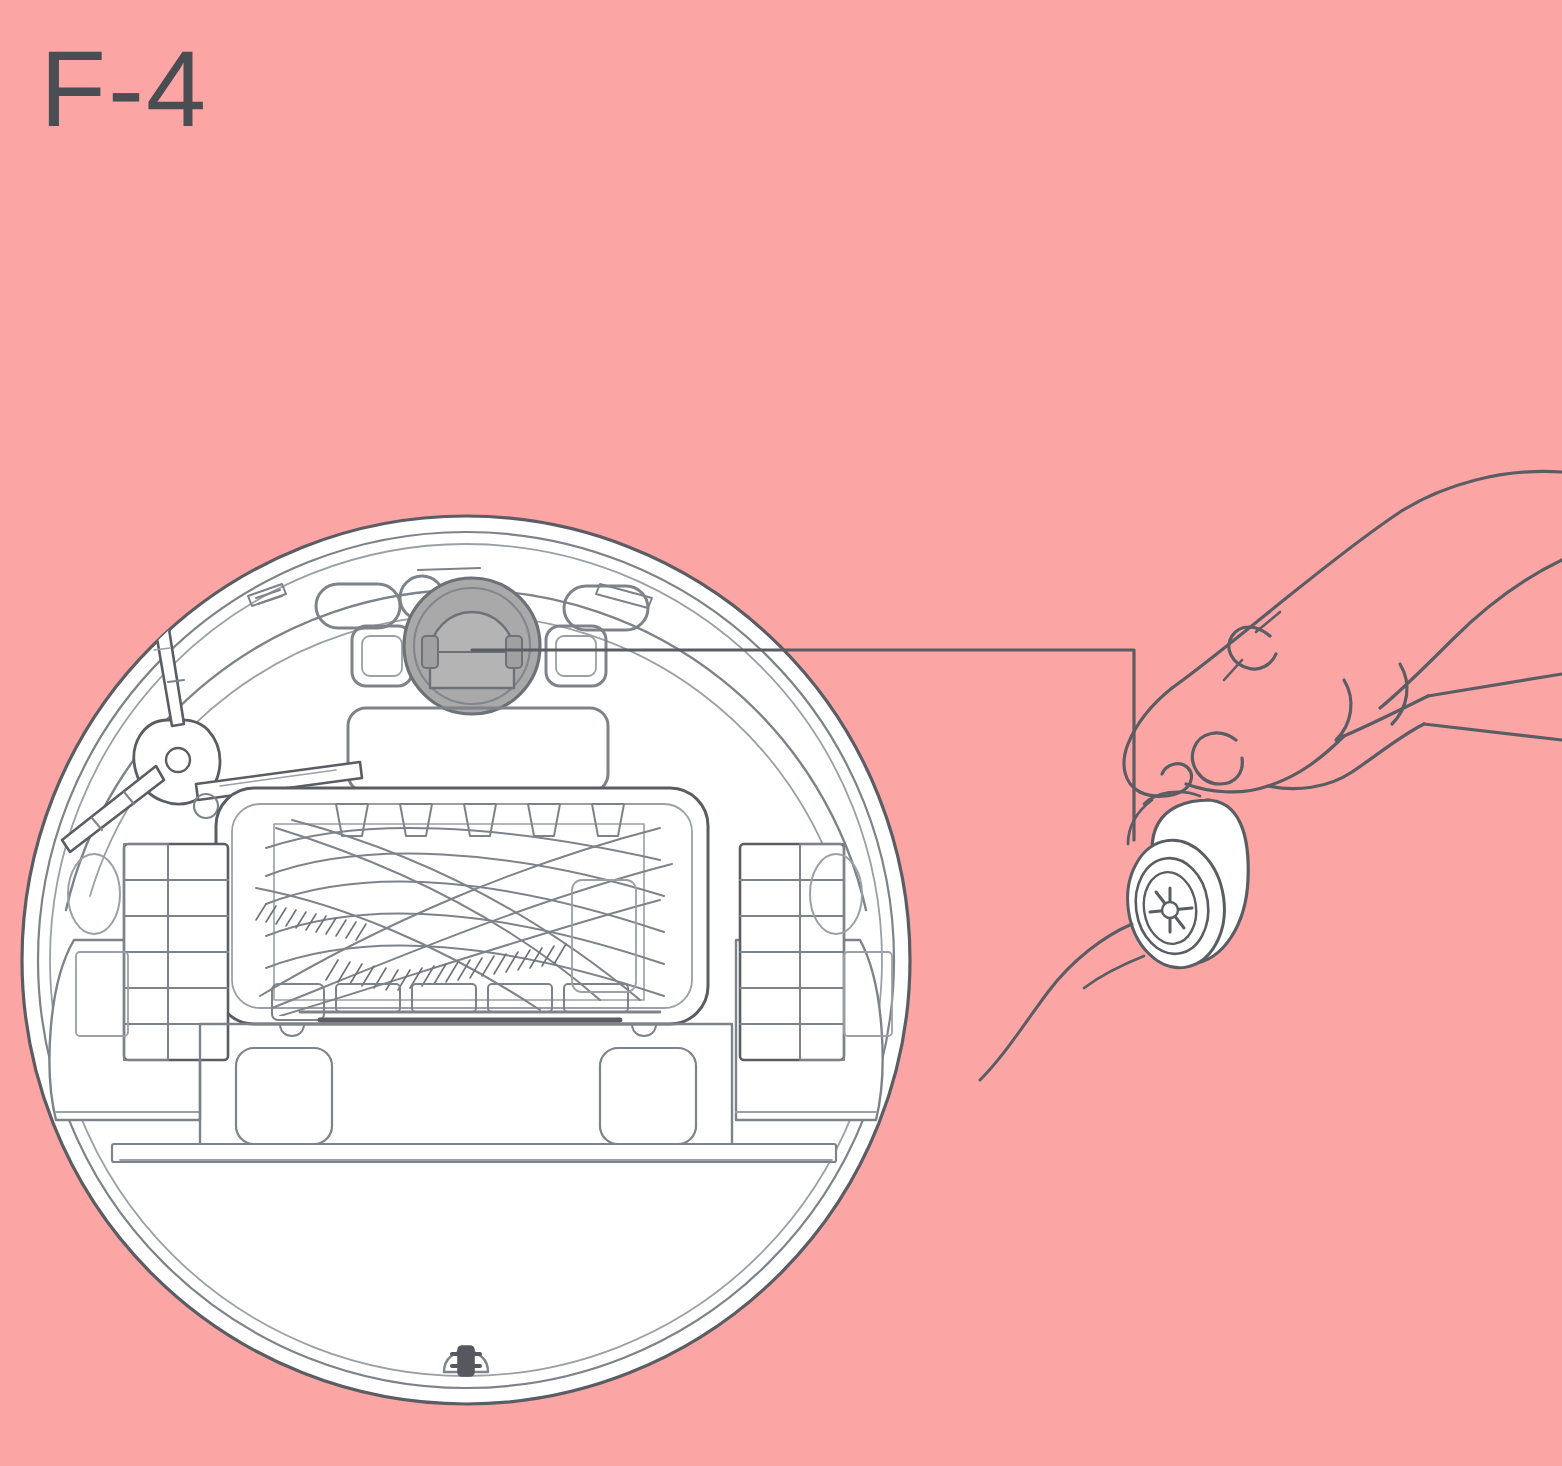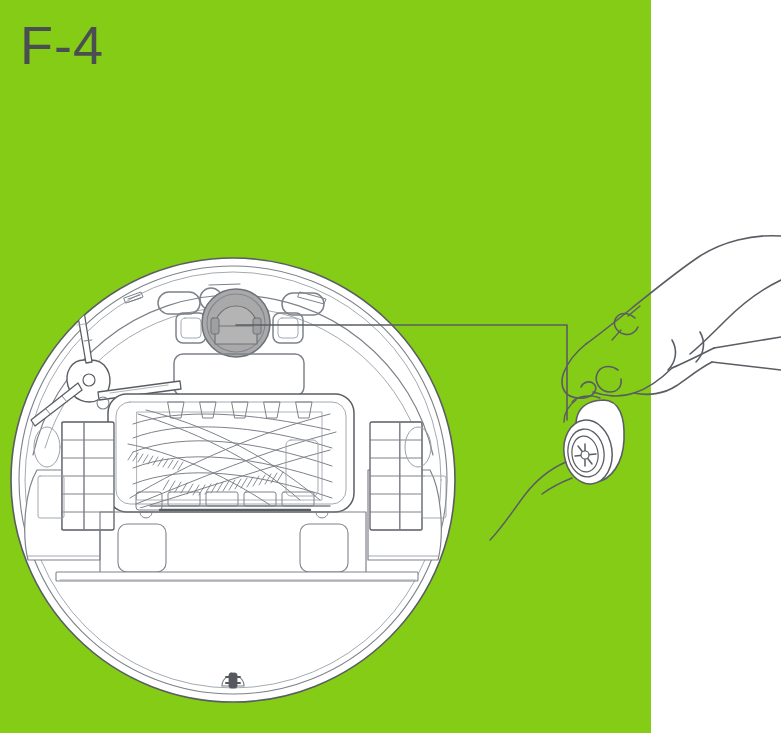"F-4" #page { background: #84cc16 -> #fca5a5; width: 651px -> 781px }
